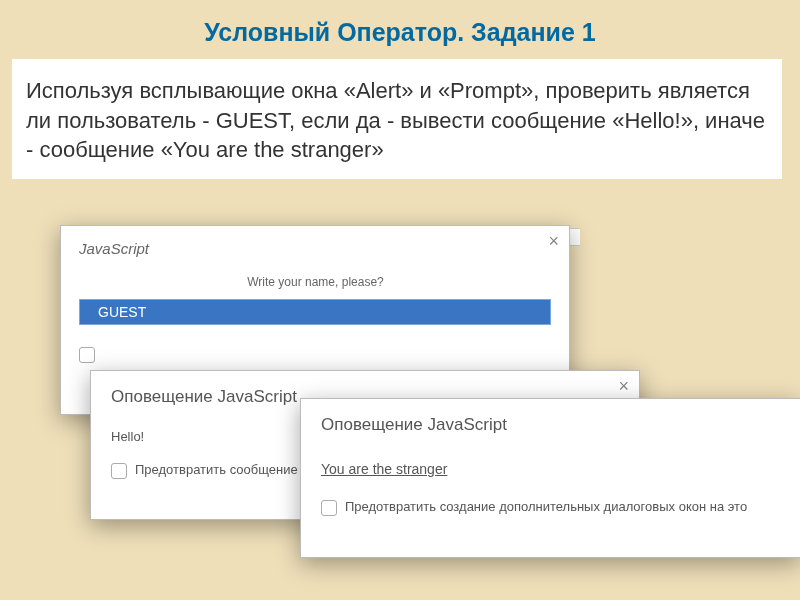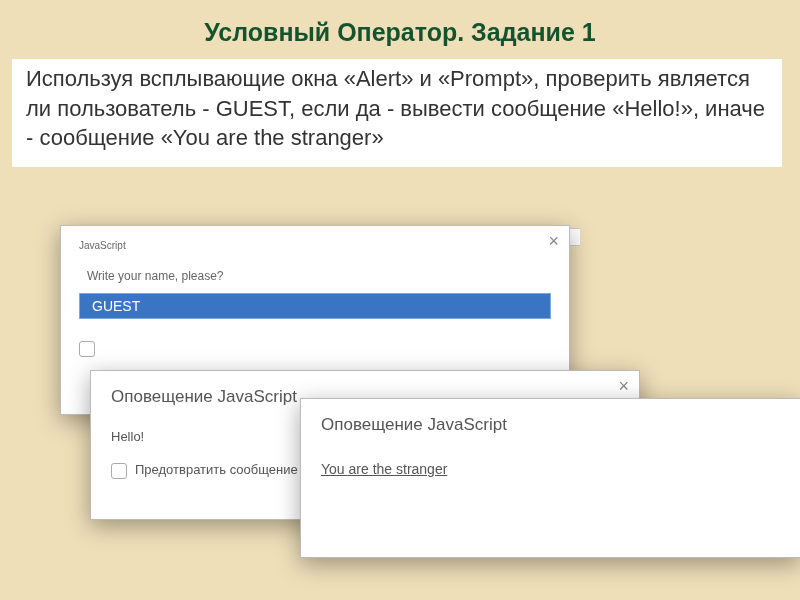"Условный Оператор. Задание 1" .slide-title { color: #14532d -> #0369a1 }
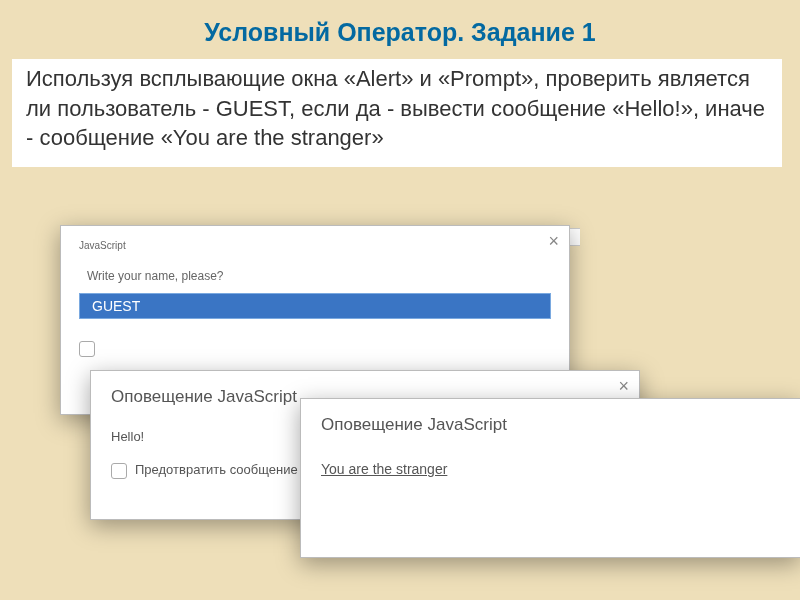"Используя всплывающие окна «Alert» и" .task-box { padding: 5px 14px 14px 14px -> 17px 14px 14px 14px }
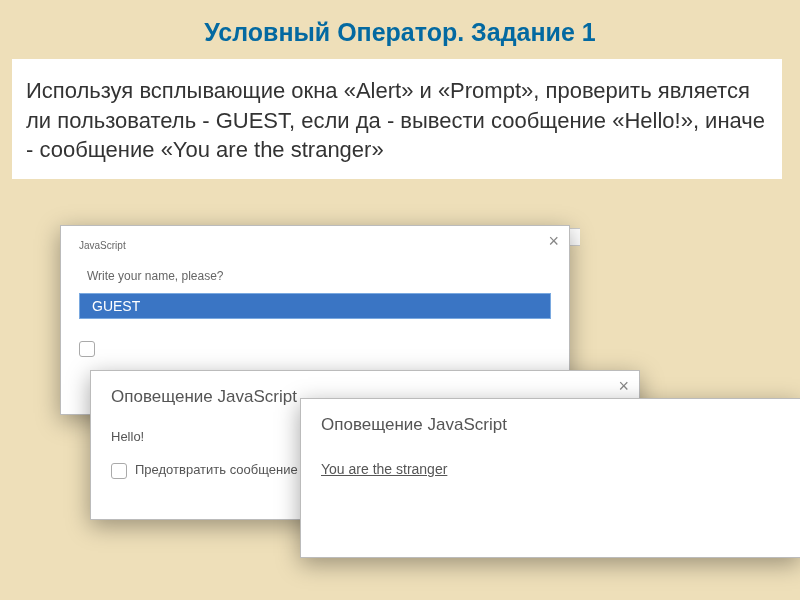"JavaScript" .dialog1 .d-title { font-size: 10px -> 15px; font-style: none -> italic }
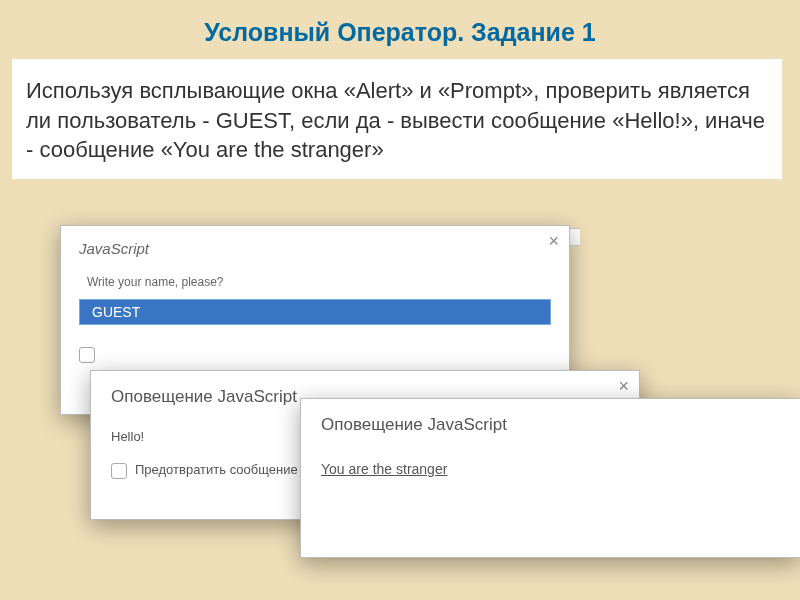"Write your name, please?" .dialog1 .d-label { padding: 0 18px 10px 26px -> 0 18px 10px 19px; text-align: none -> center }
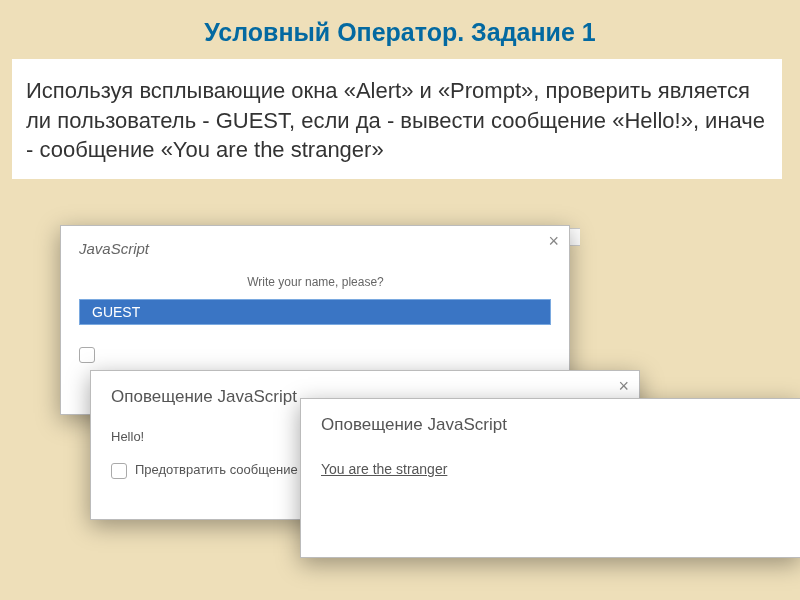"GUEST" .dialog1 input.text-field { padding: 4px 12px -> 4px 18px }
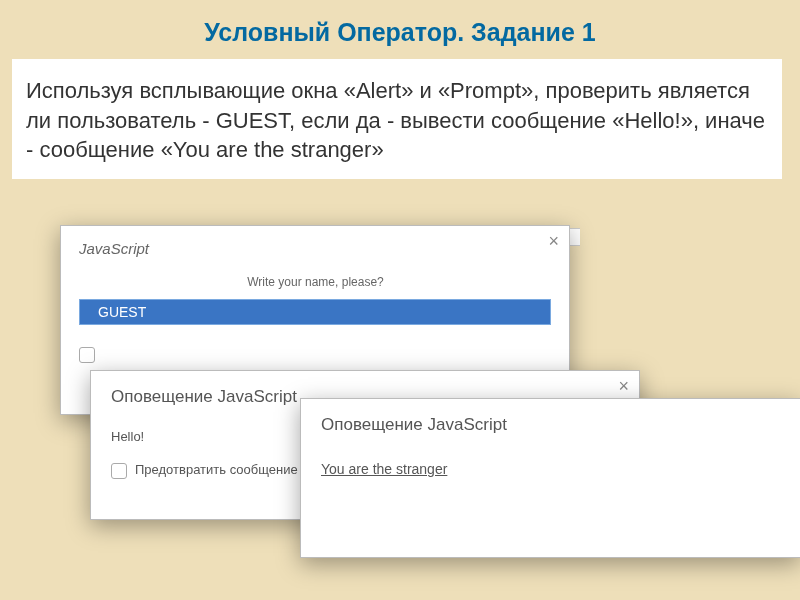"Предотвратить создание дополнительных" div.chk-row { html: none -> <div> <span></span><span>Предотвратить создание дополнительных диалоговых окон на это</span> </div> }
